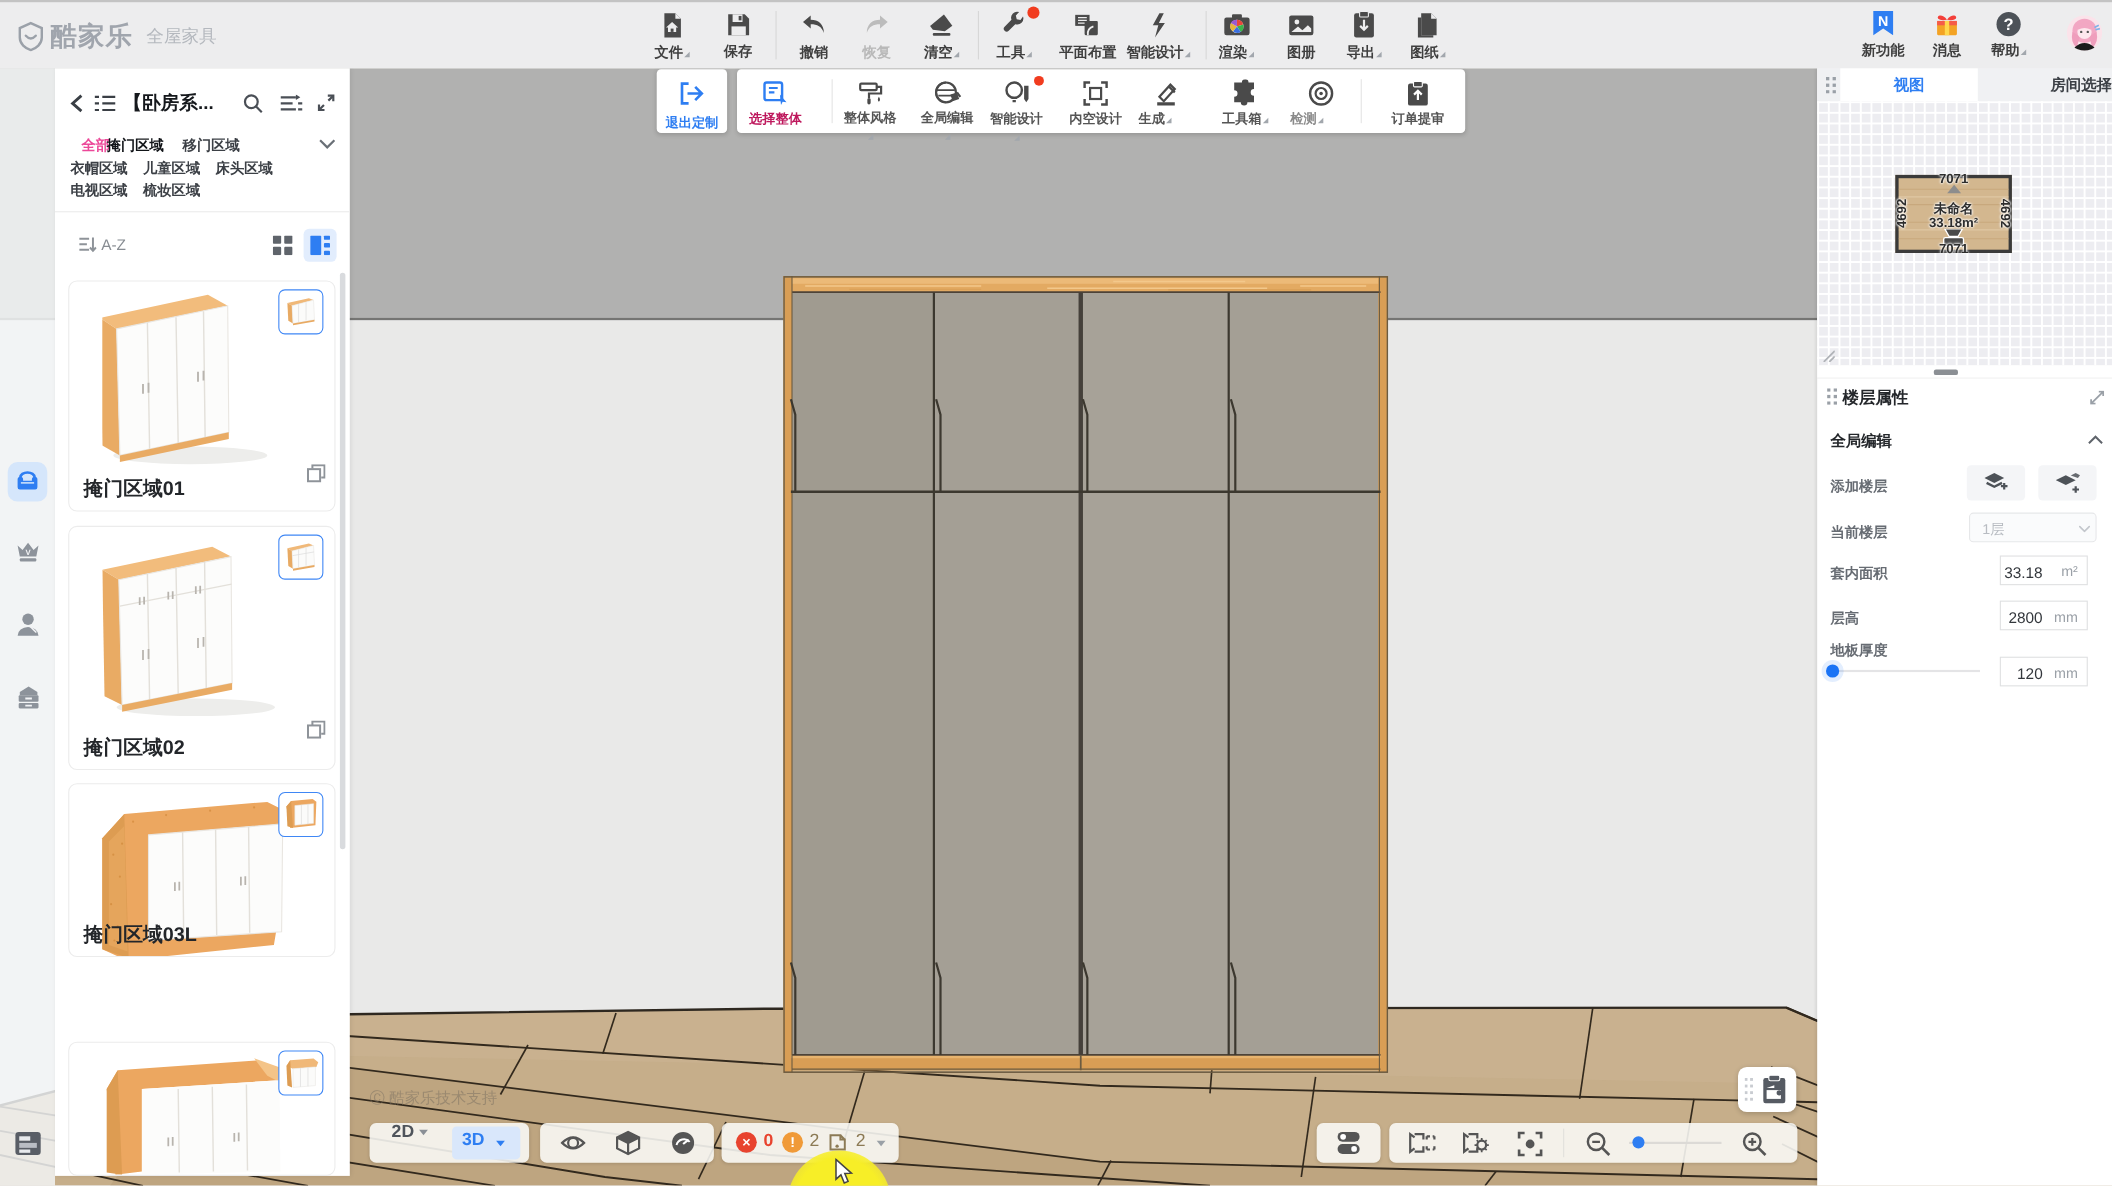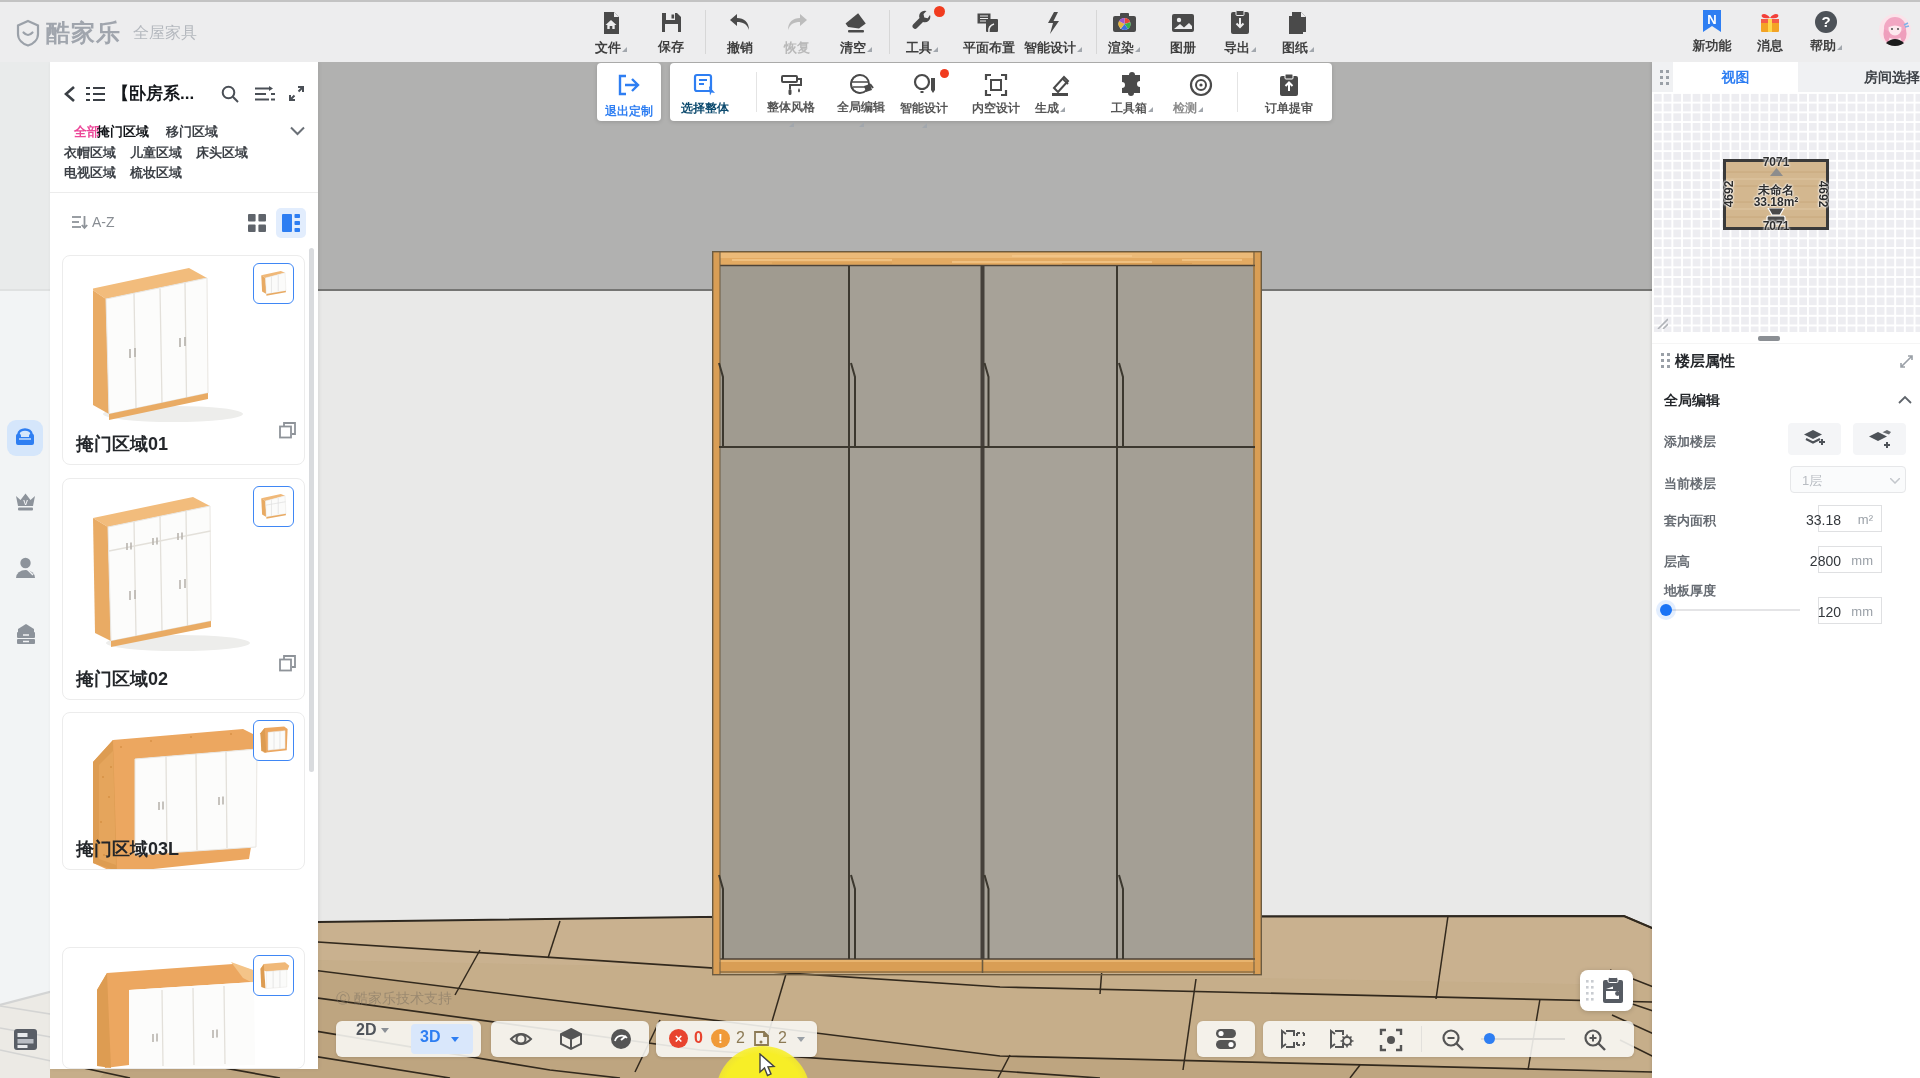"选择整体" div.l2 { color: #0c4a6e -> #be185d }
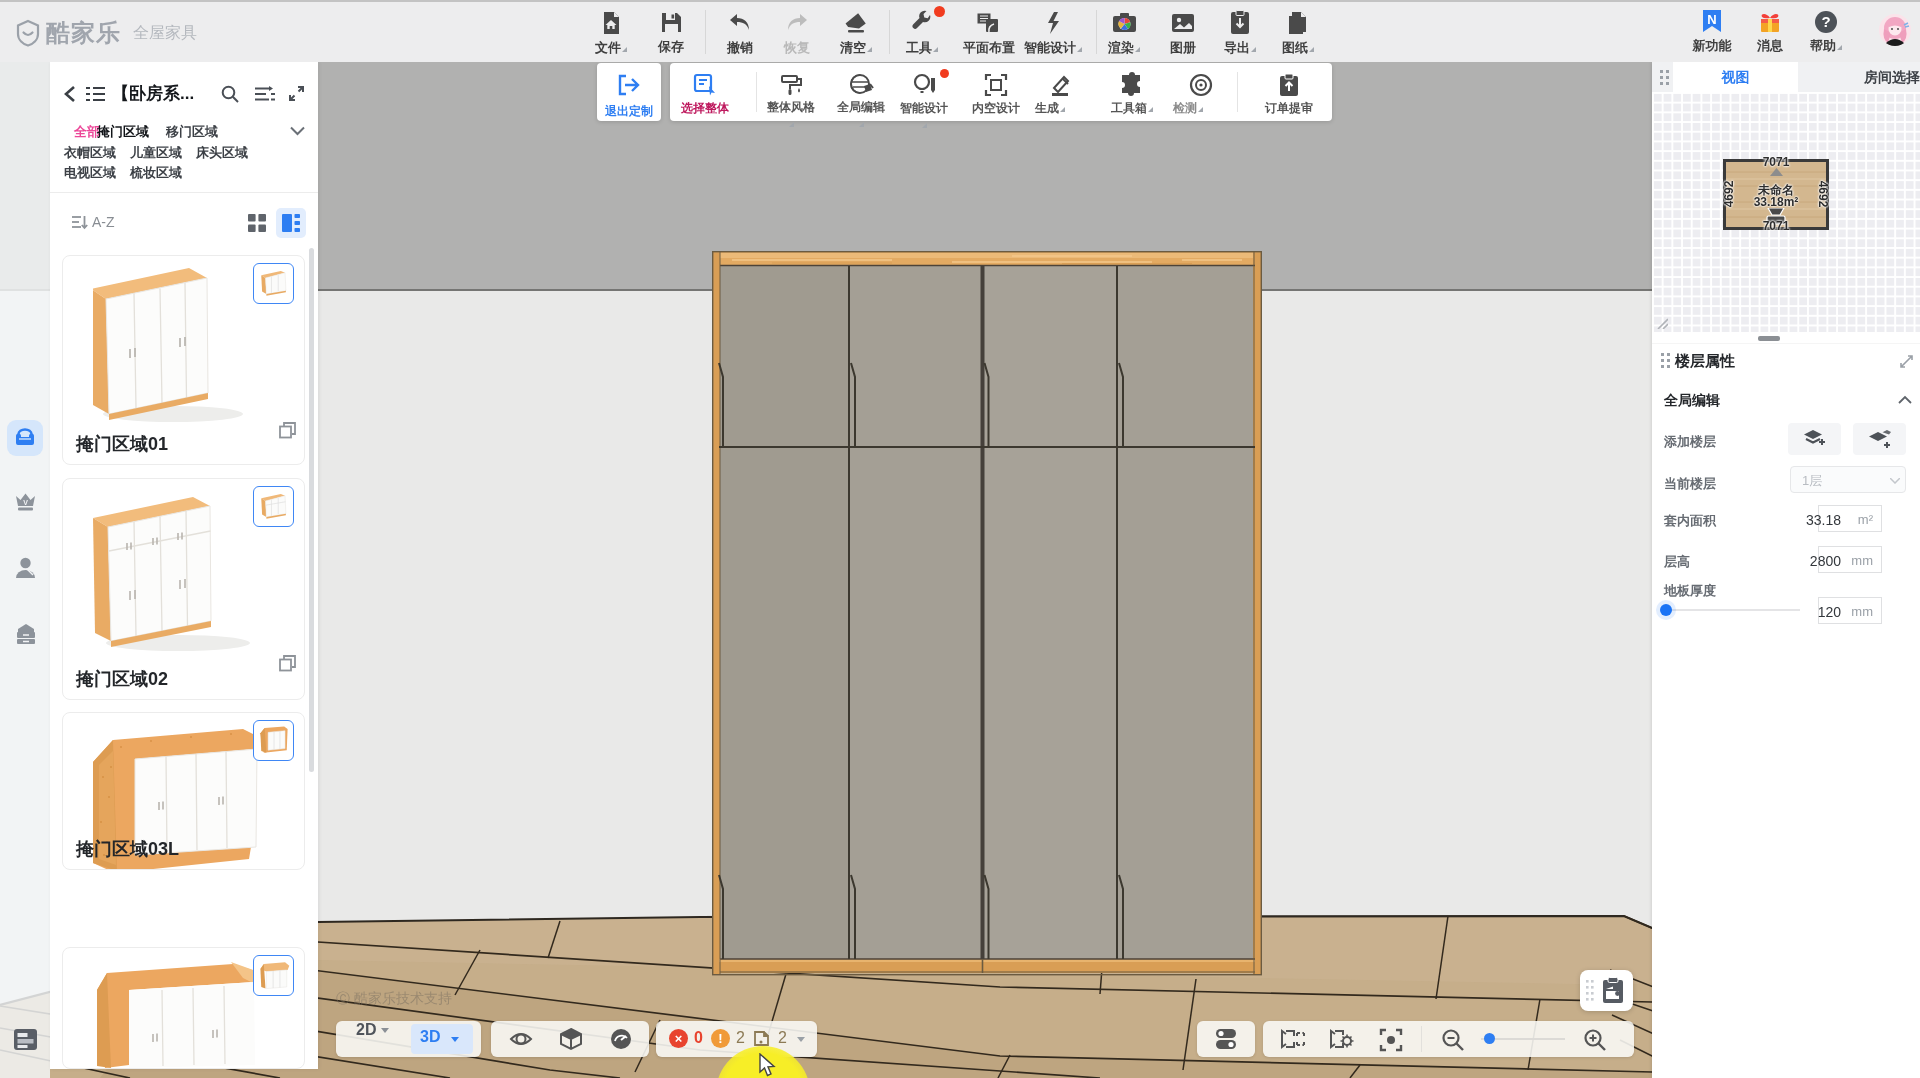"33.18" .inpt { width: 64px -> 80px }
